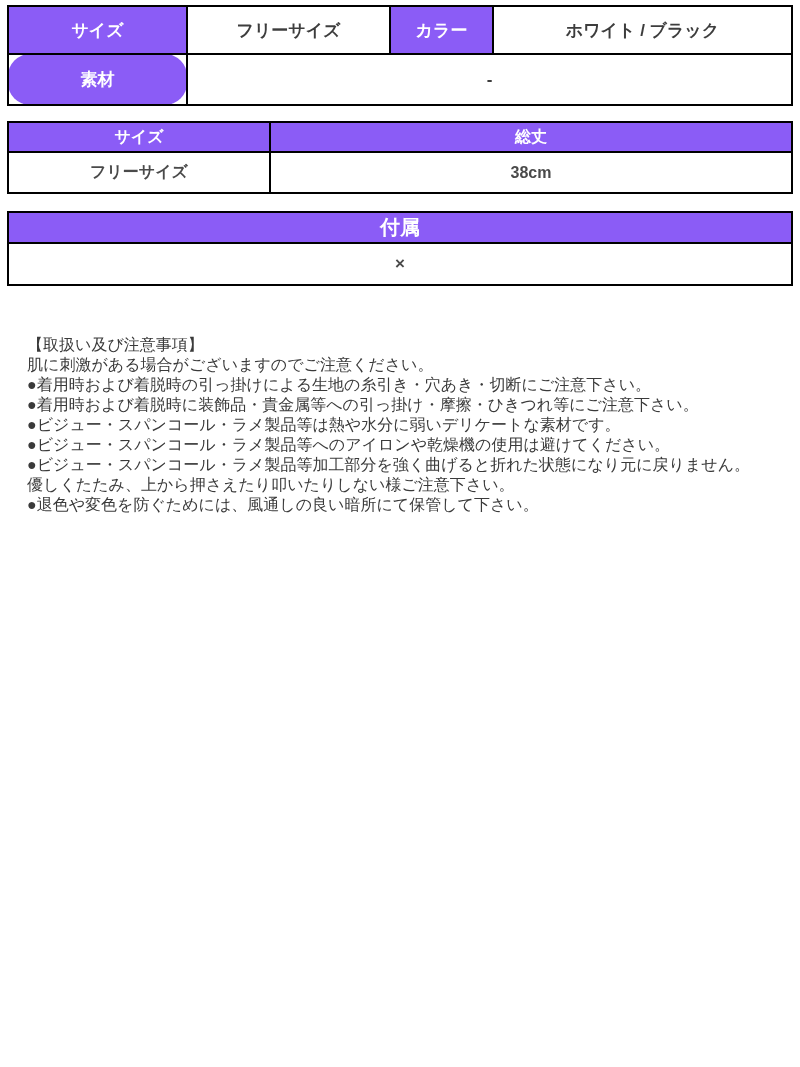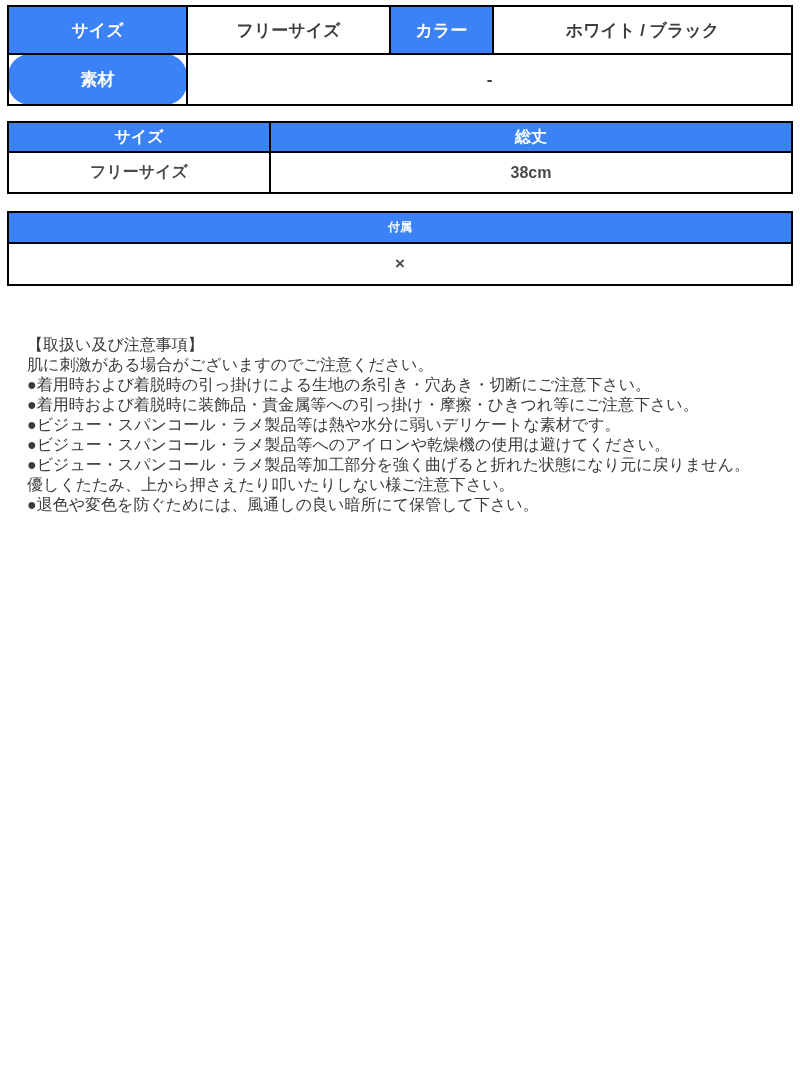"サイズ" table.t th { background: #3b82f6 -> #8b5cf6 }
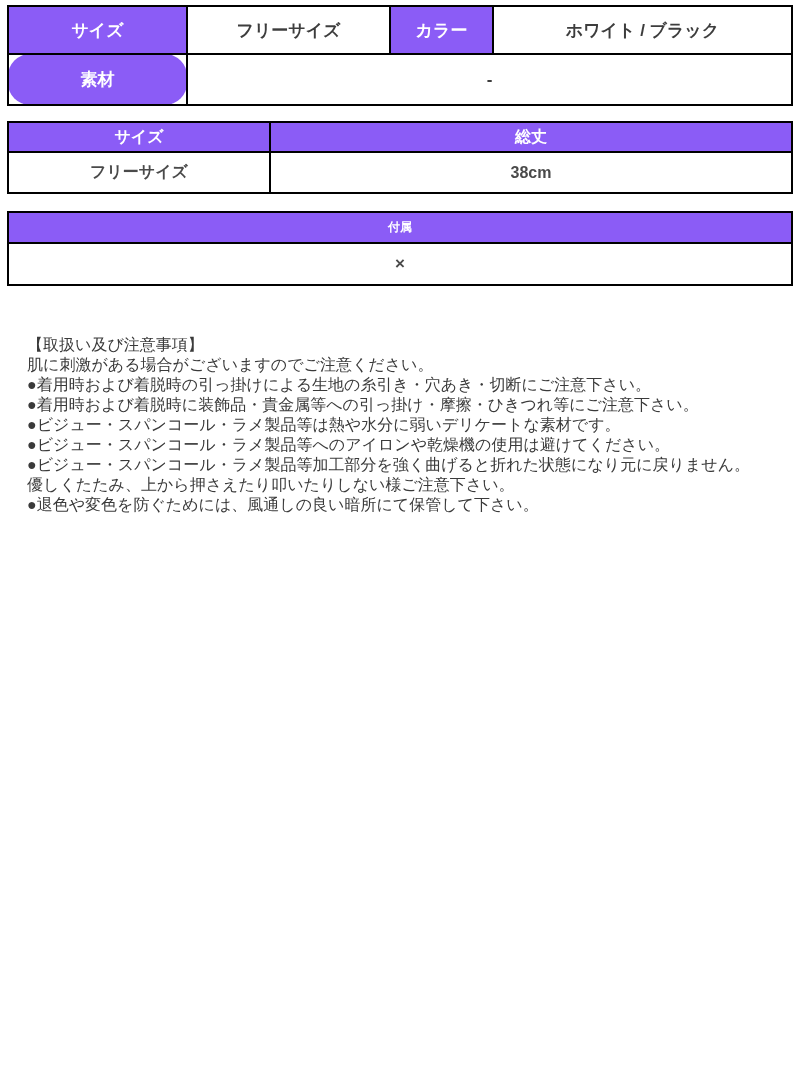"付属" .t3 .rh th { font-size: 12px -> 20px }
